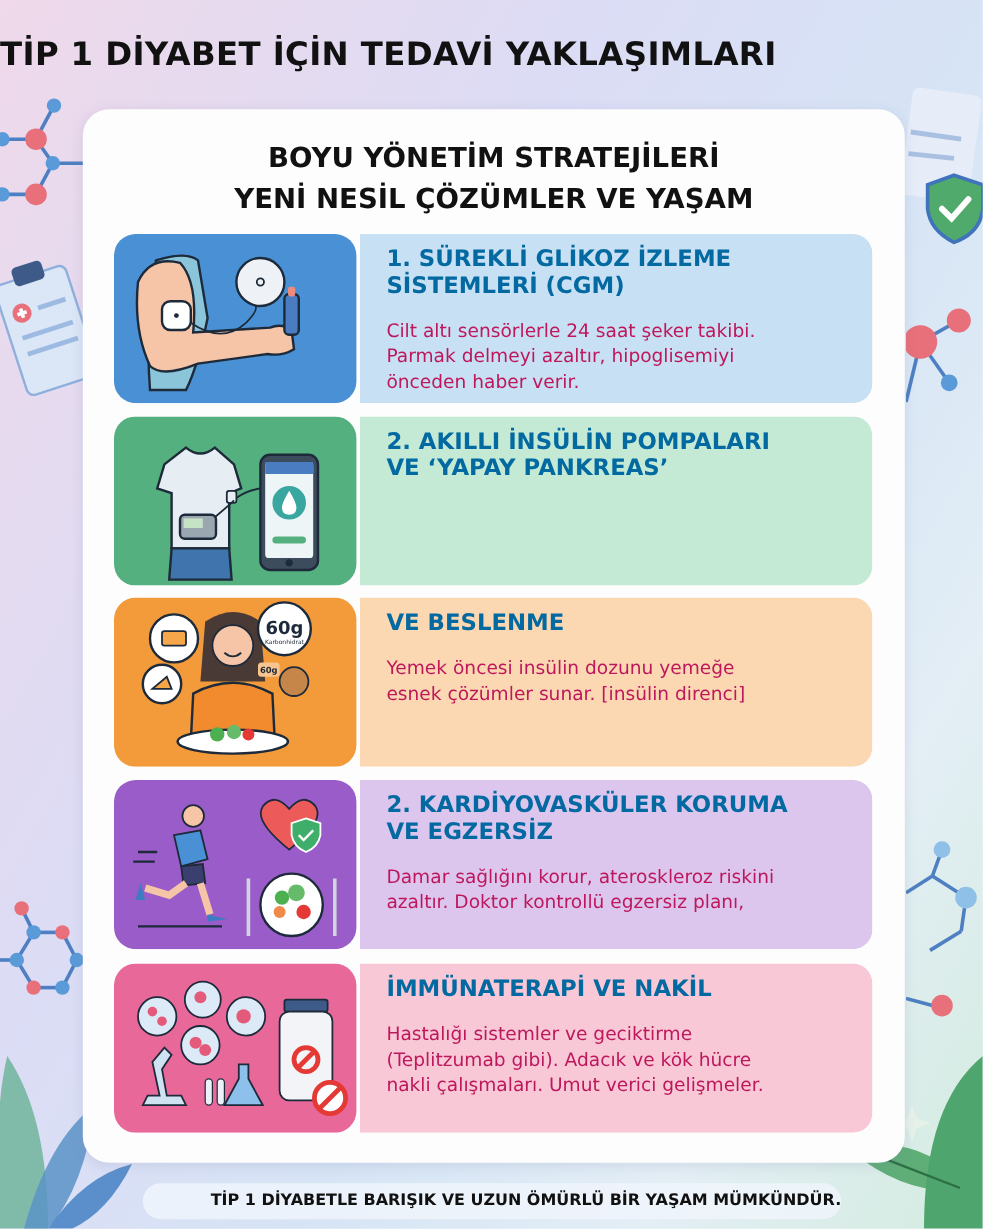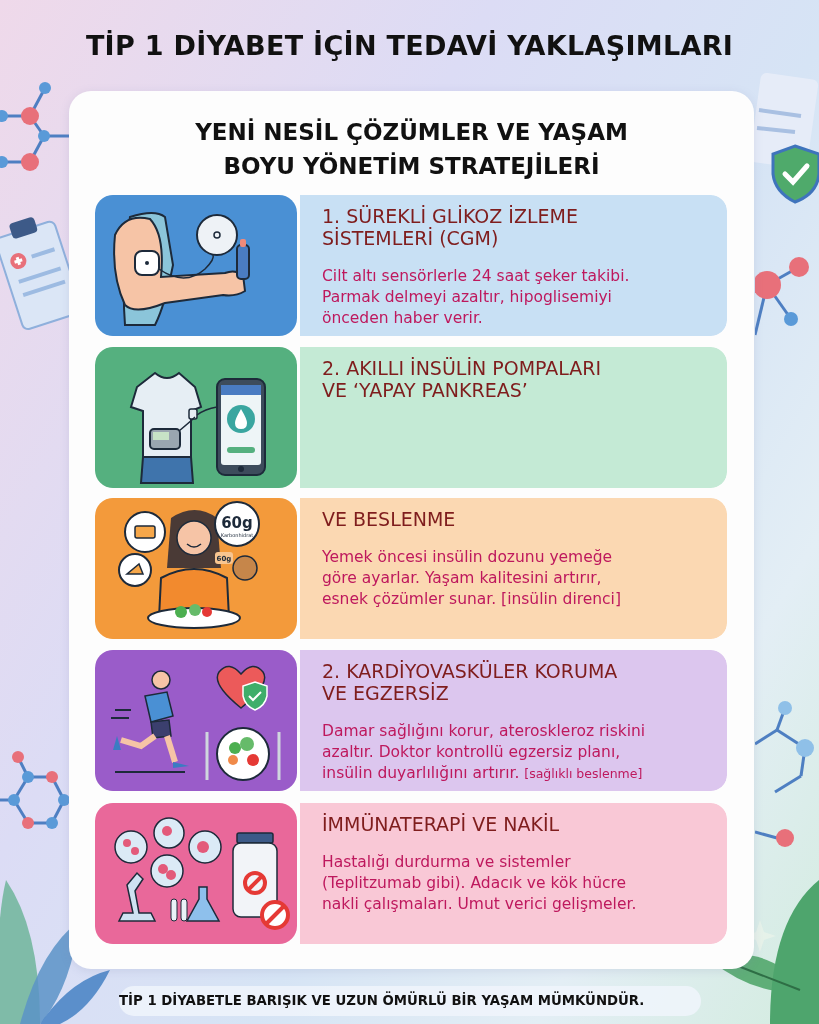"TİP 1 DİYABET İÇİN TEDAVİ" .main-title { text-align: center -> none }
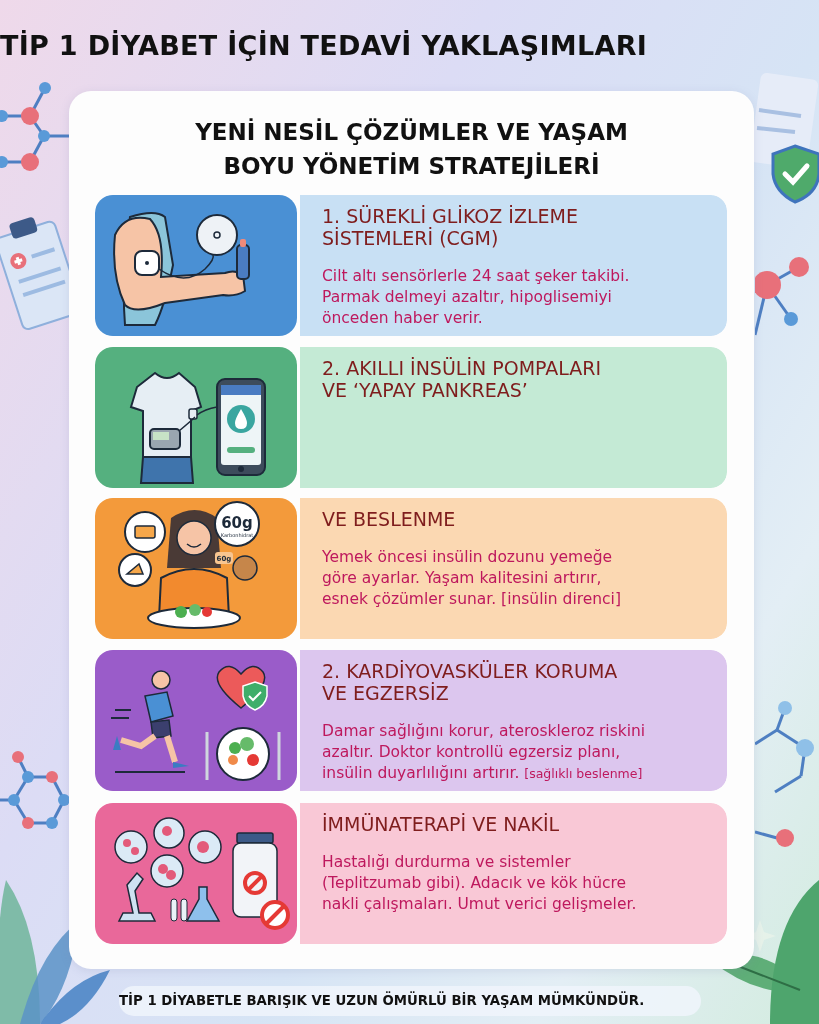"YENİ NESİL ÇÖZÜMLER VE YAŞAM" div { order: before "BOYU YÖNETİM STRATEJİLERİ" -> after "BOYU YÖNETİM STRATEJİLERİ" }
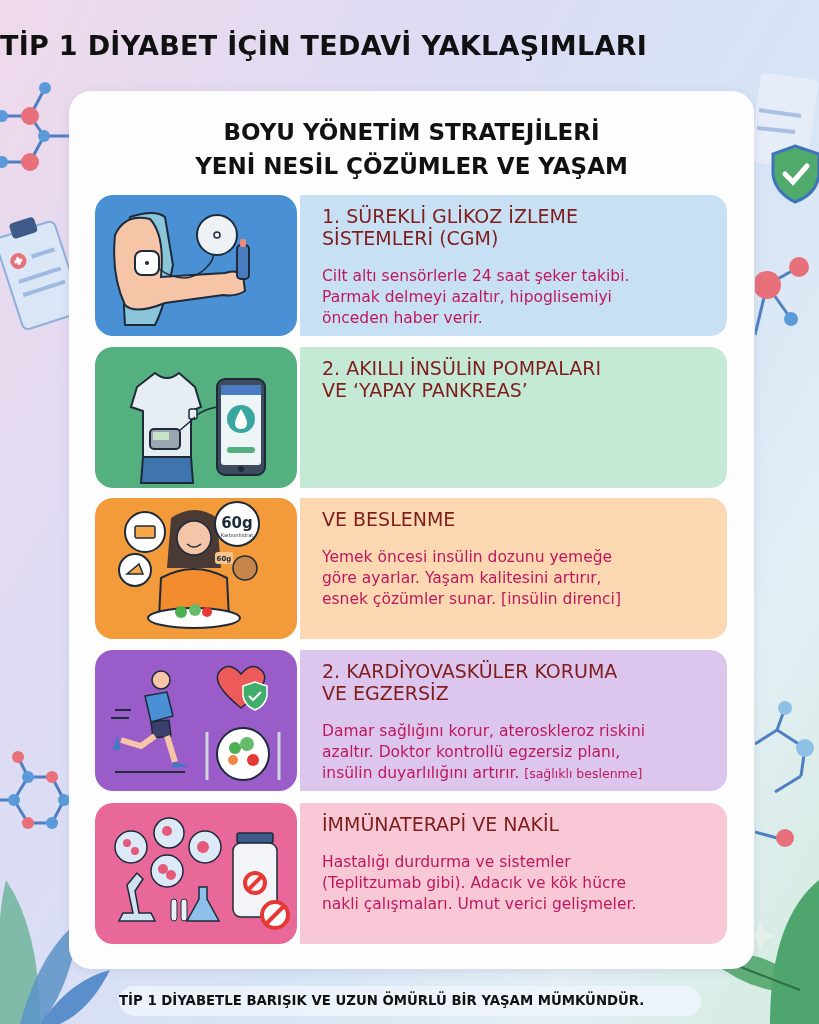"1. SÜREKLİ GLİKOZ İZLEME" .section .sec-title { color: #7f1d1d -> #0369a1; font-weight: normal -> bold }
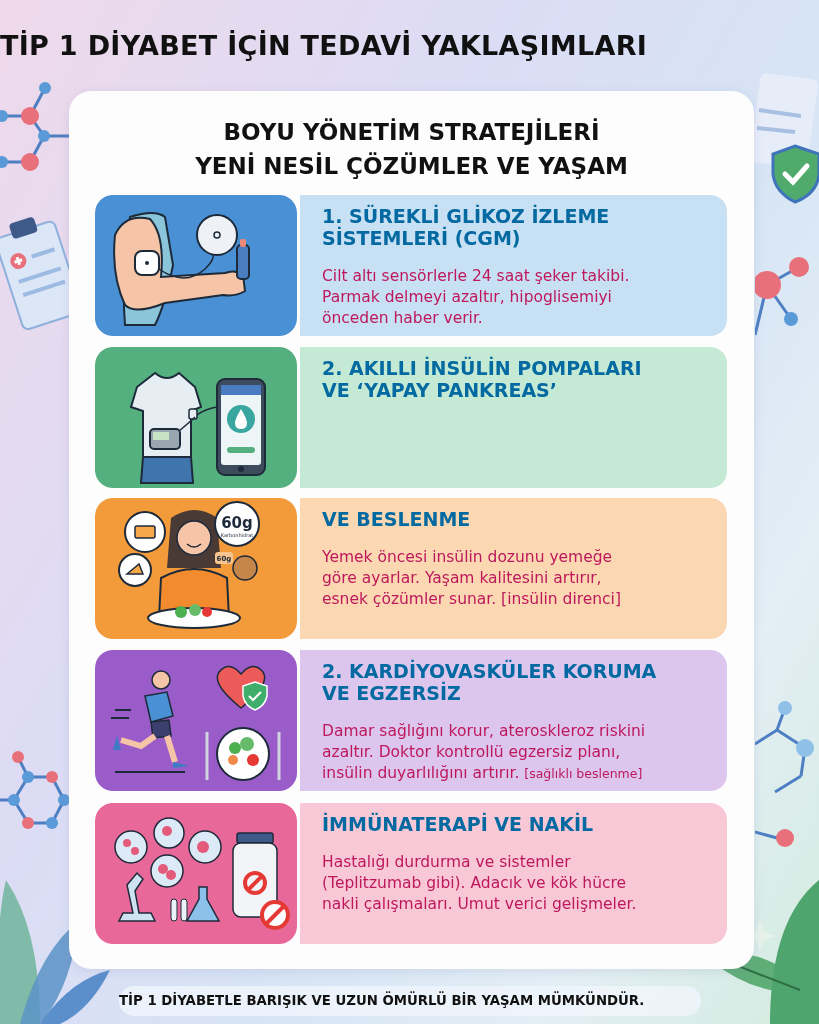"göre ayarlar. Yaşam kalitesini artırır," div { html: <div>göre ayarlar. Yaşam kalitesini artırır,</div> -> none }
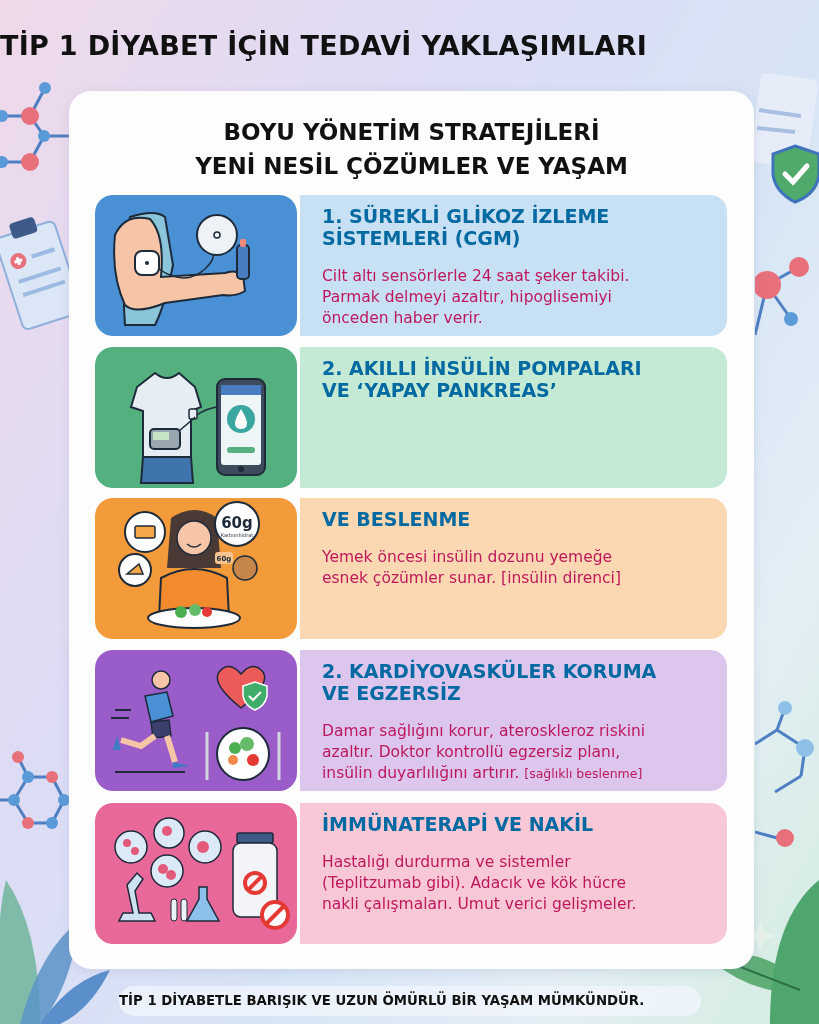"insülin duyarlılığını artırır. [sağlıklı" div { html: <div><span>insülin duyarlılığını artırır.</span> <span>[sağlıklı beslenme]</span></div> -> none }
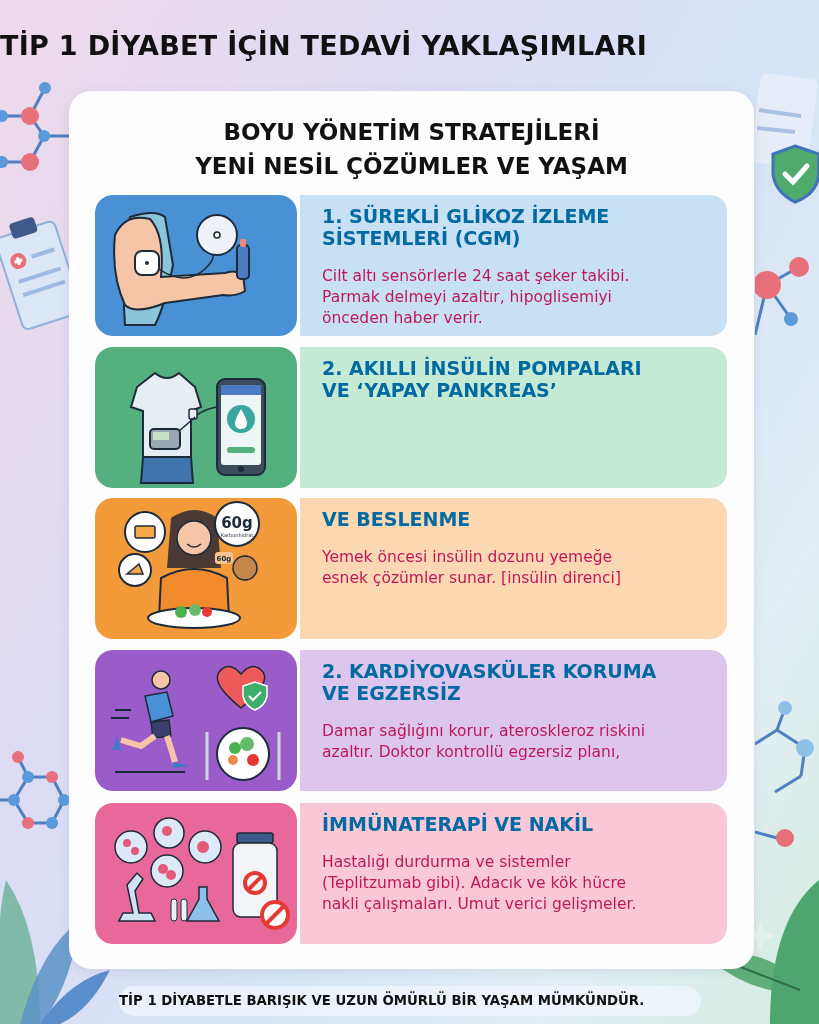"Hastalığı durdurma ve sistemler" div { text: durdurma ve sistemler -> sistemler ve geciktirme }
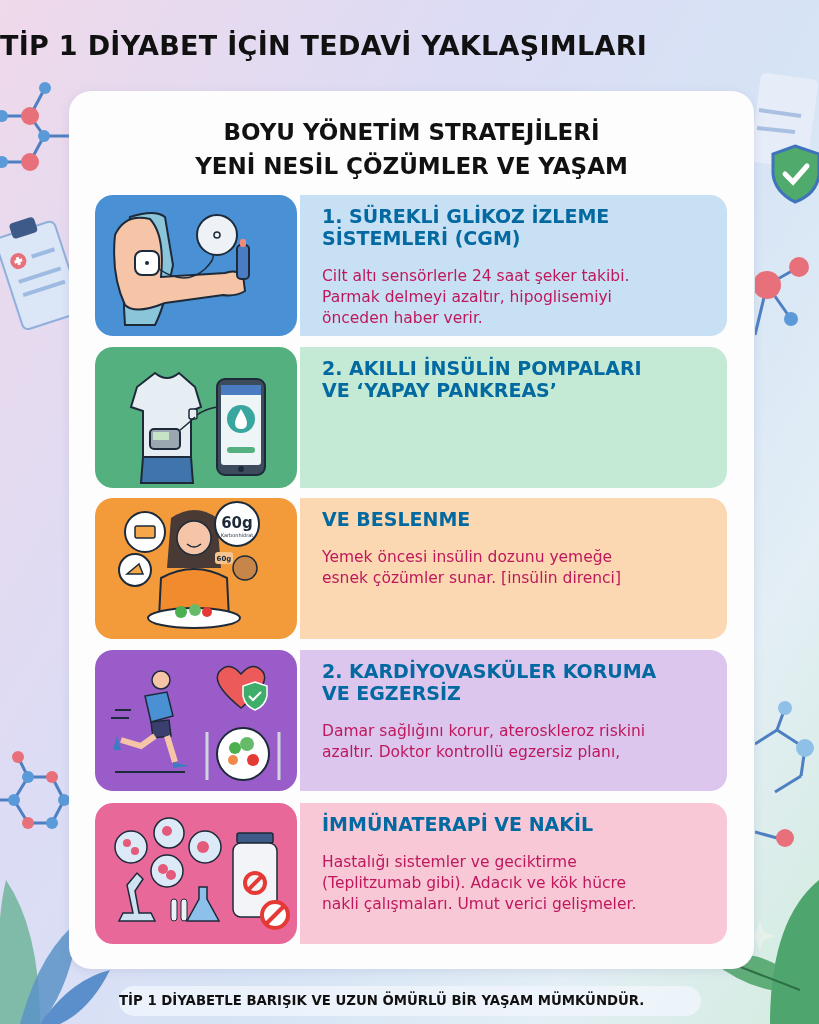"TİP 1 DİYABETLE BARIŞIK VE" .footer-pill { text-align: left -> right }
